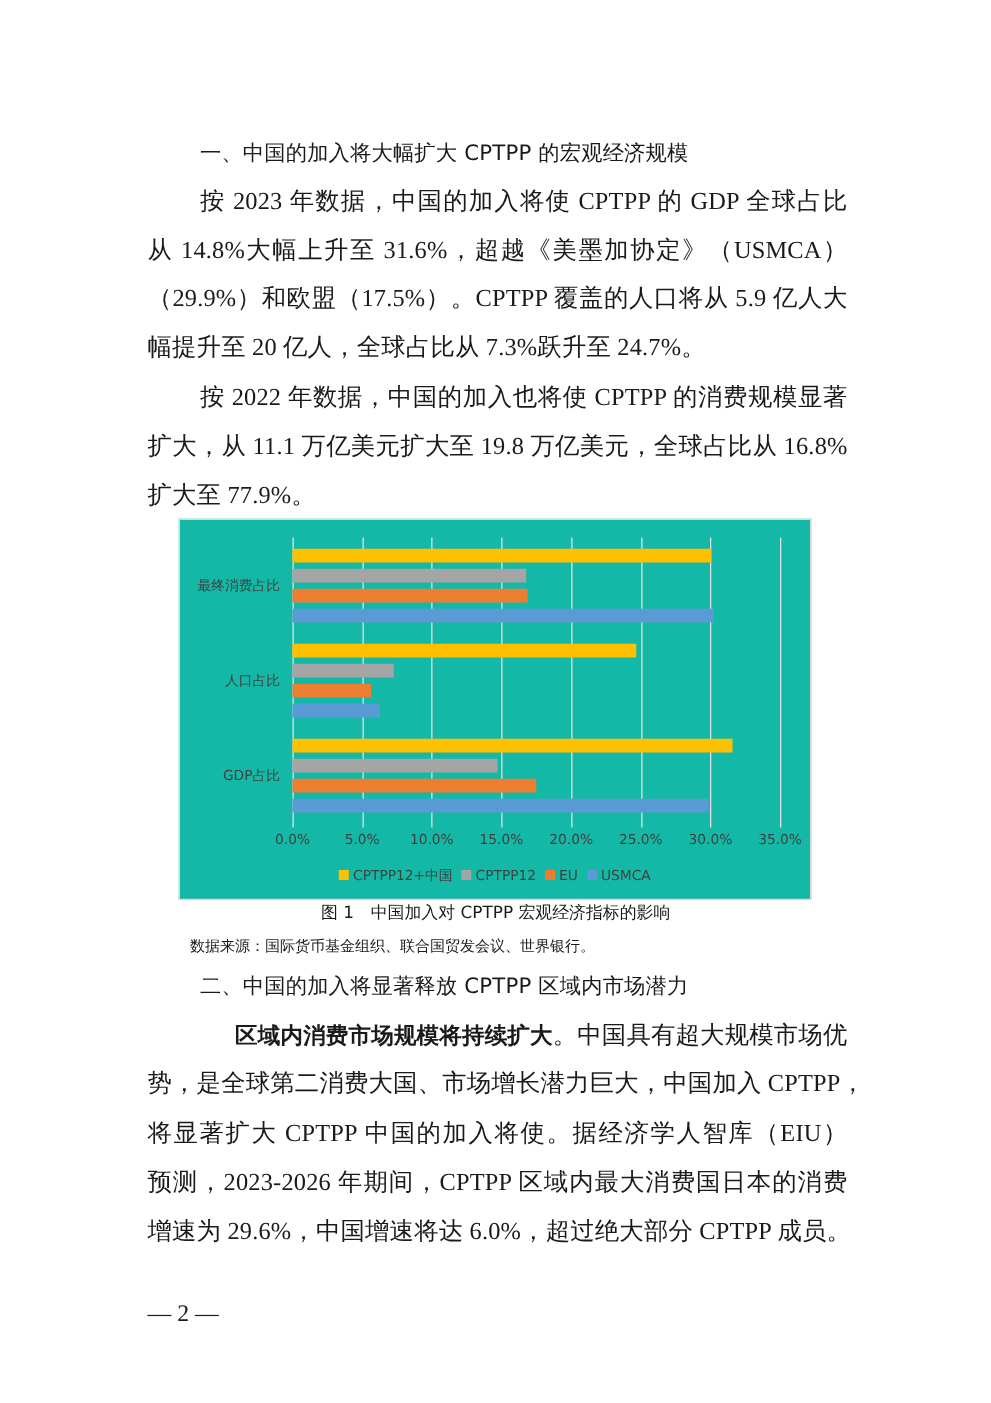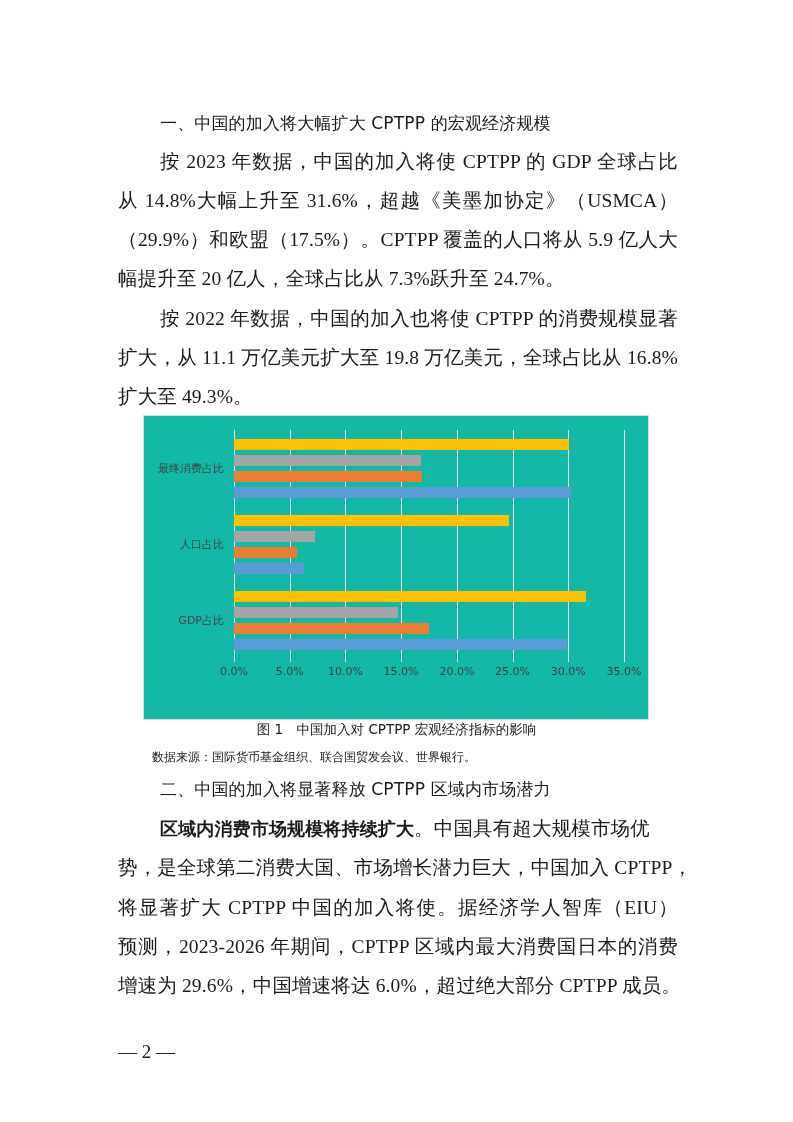"扩大至 49.3%。" div.line { text: 49.3% -> 77.9% }
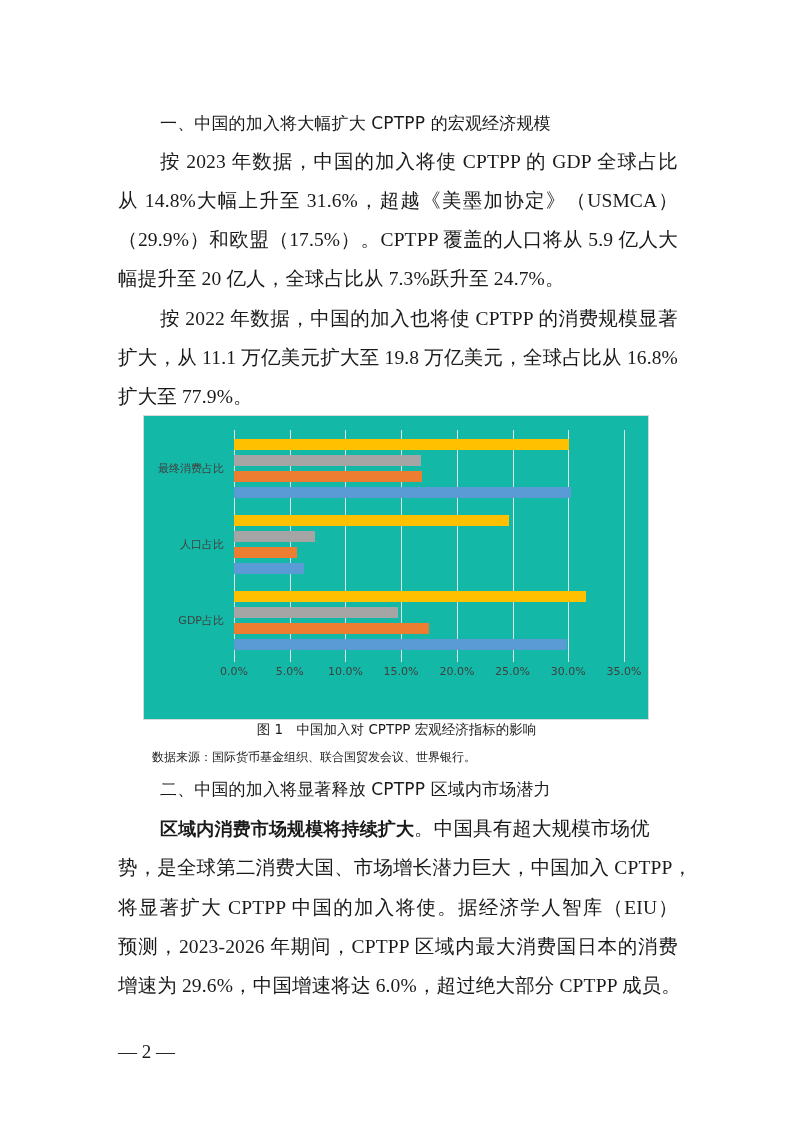"CPTPP12+中国 CPTPP12 EU USMCA" div.legend { html: none -> <div> <span><span></span><span>CPTPP12+中国</span></span> <span><span></span><span>CPTPP12</span></span> <span><span></span><span>EU</span></span> <span><span></span><span>USMCA</span></span> </div> }
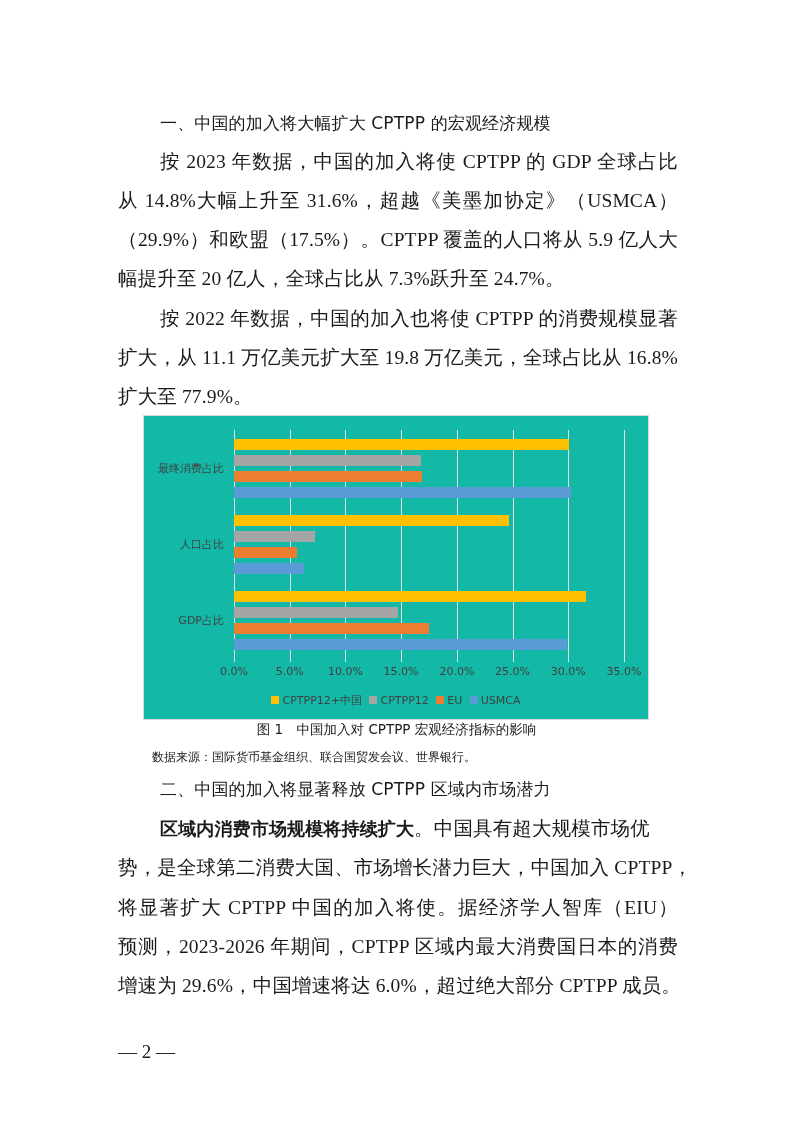"区域内消费市场规模将持续扩大。中国具有超大规模市场优" .indent { text-align: none -> right }
